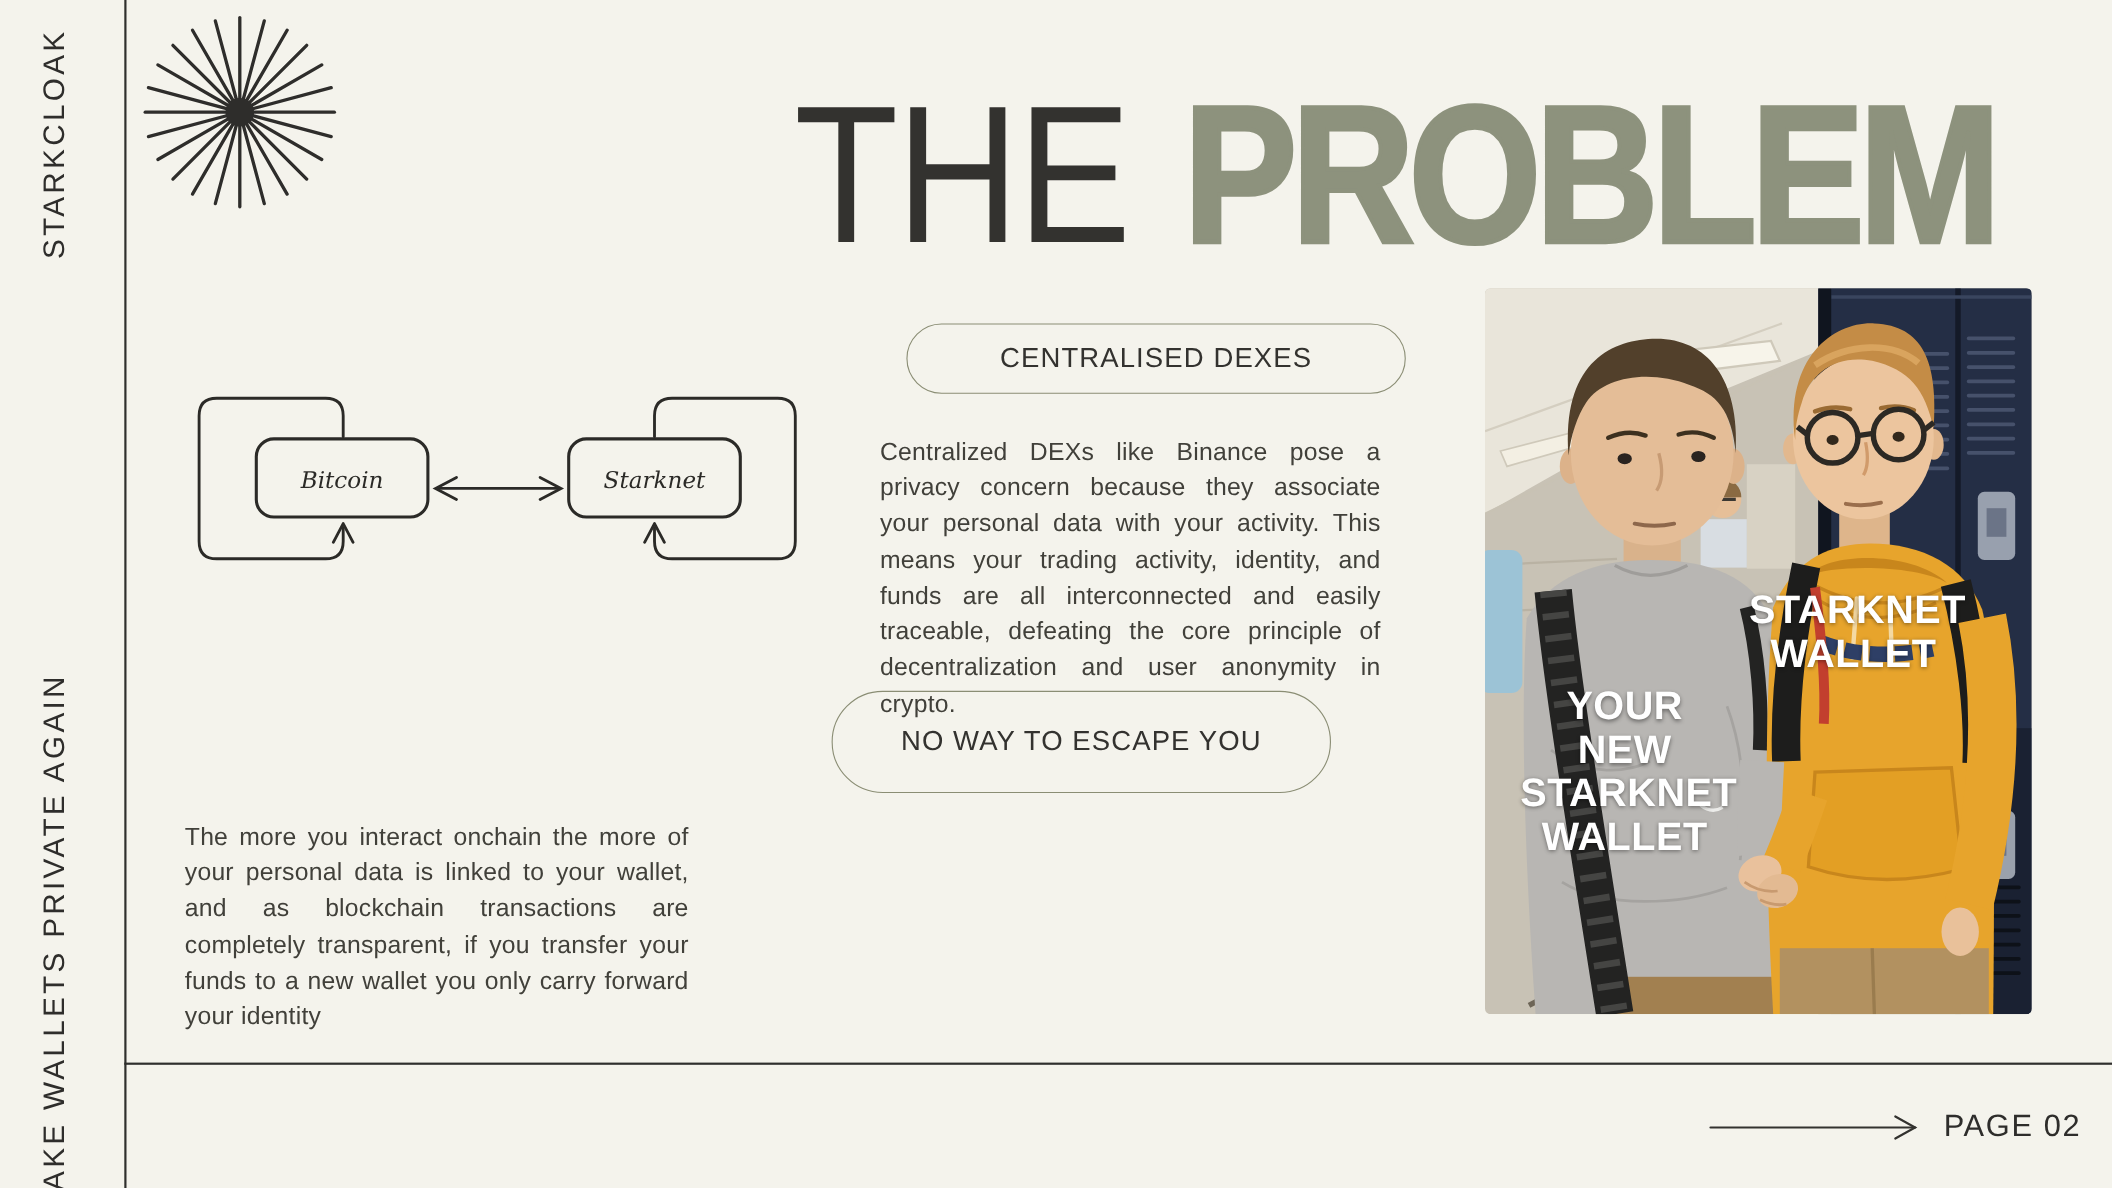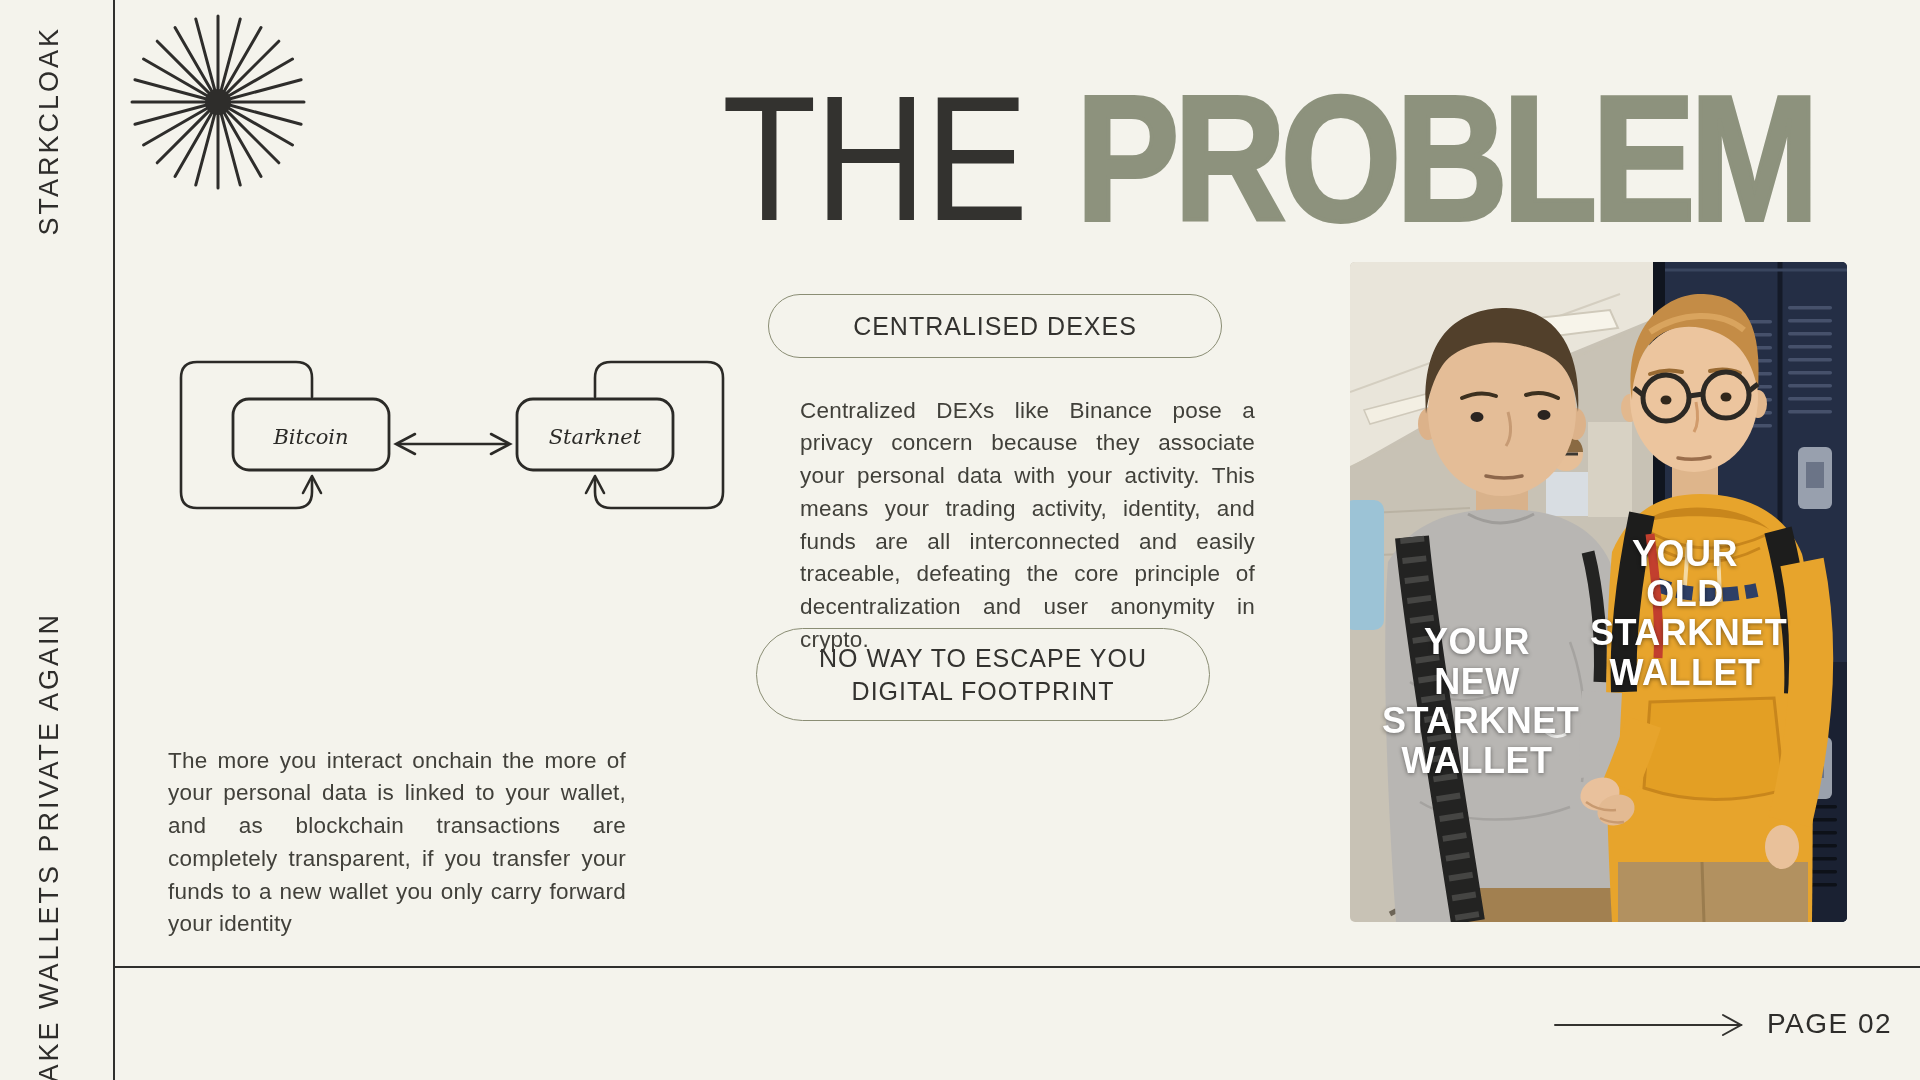"CENTRALISED DEXES" .pill-dexes { left: 768px -> 824px }
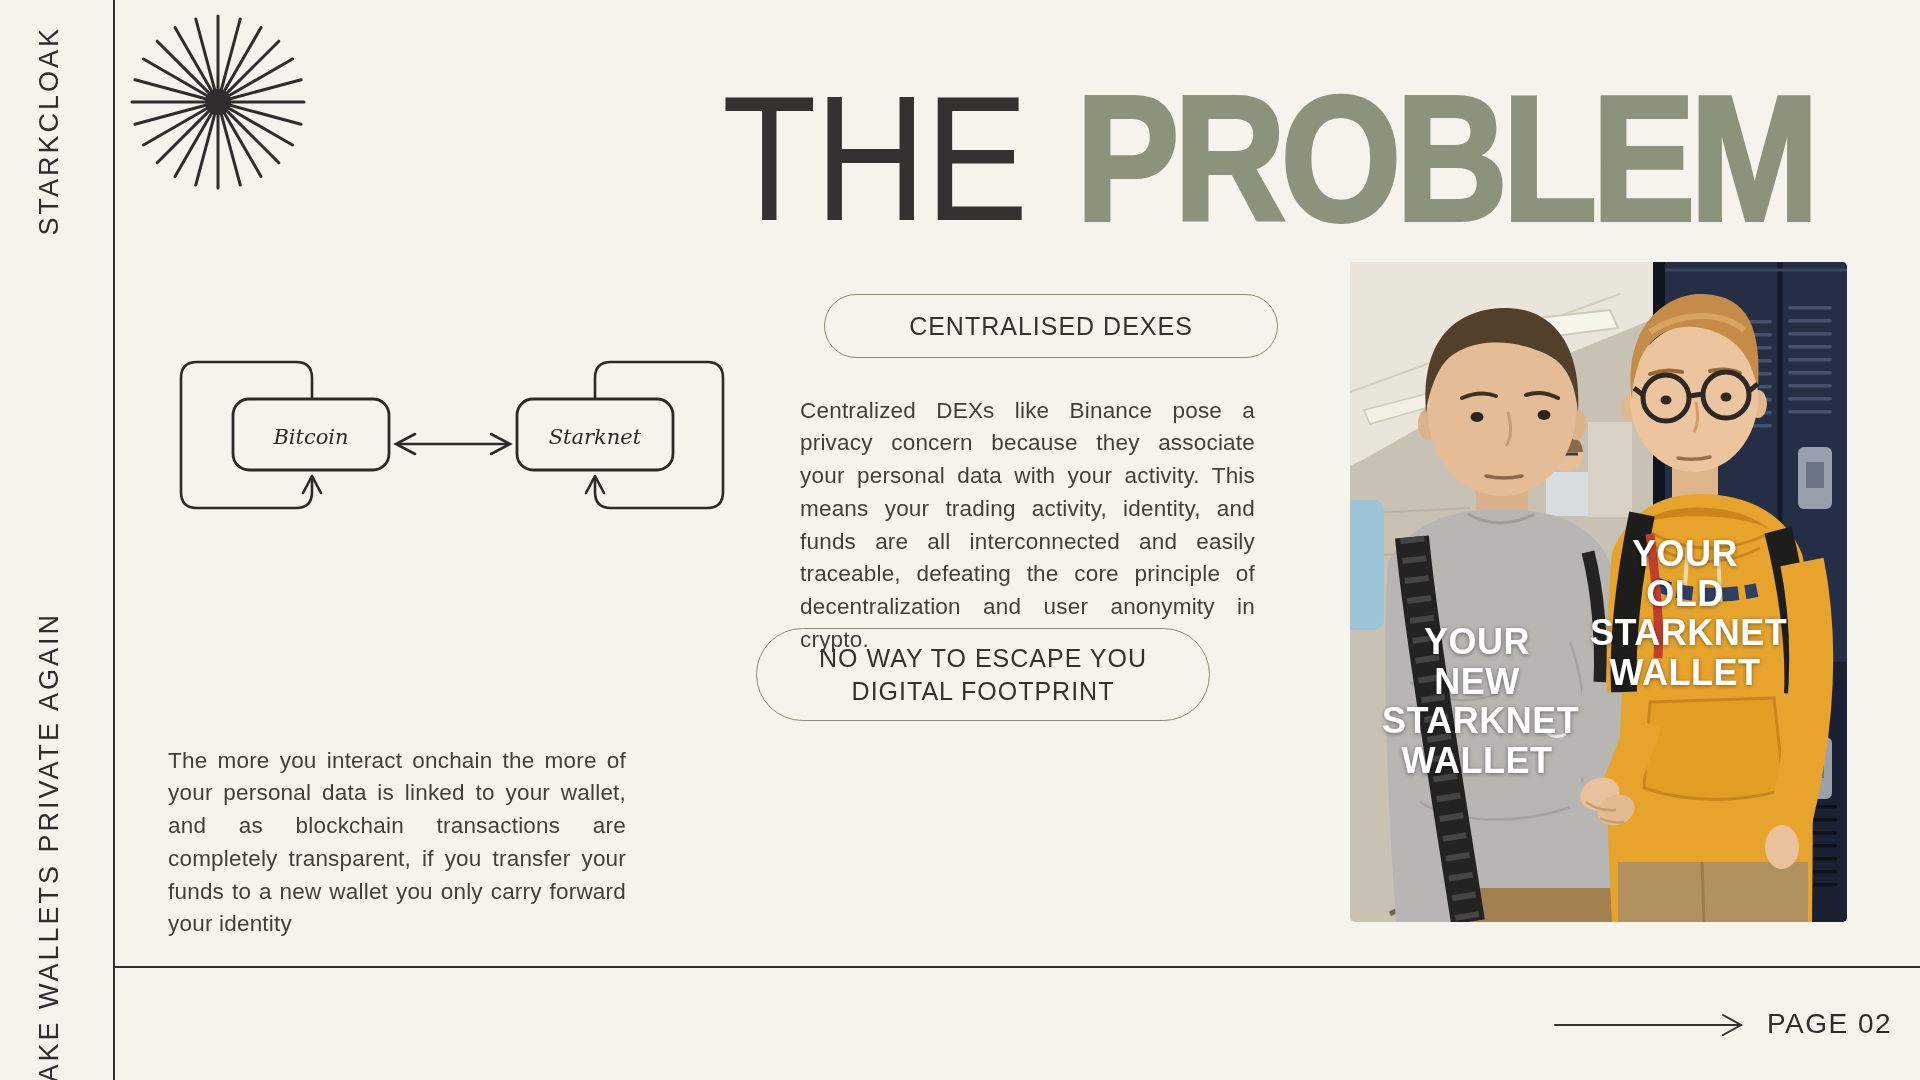"YOUR OLD" span { html: <span>YOUR OLD</span> -> none }
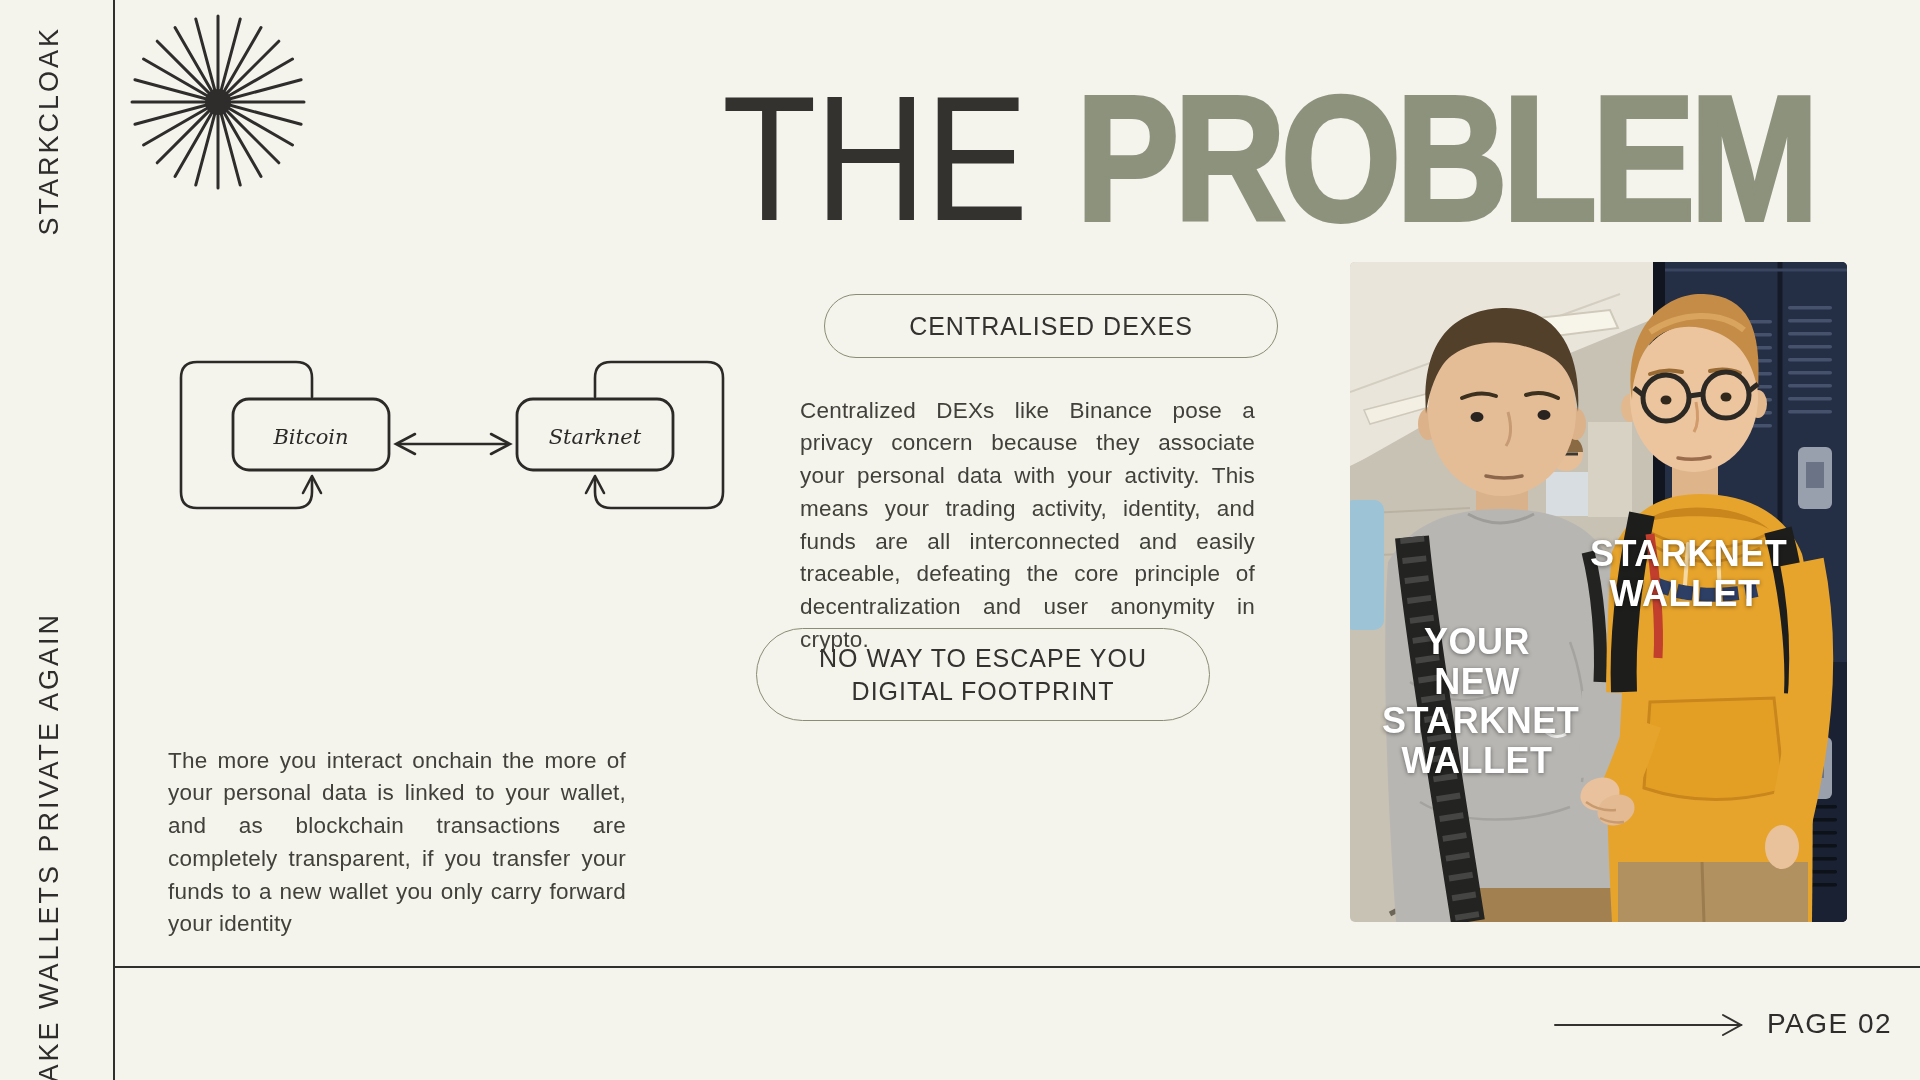"DIGITAL FOOTPRINT" span { html: <span>DIGITAL FOOTPRINT</span> -> none }
